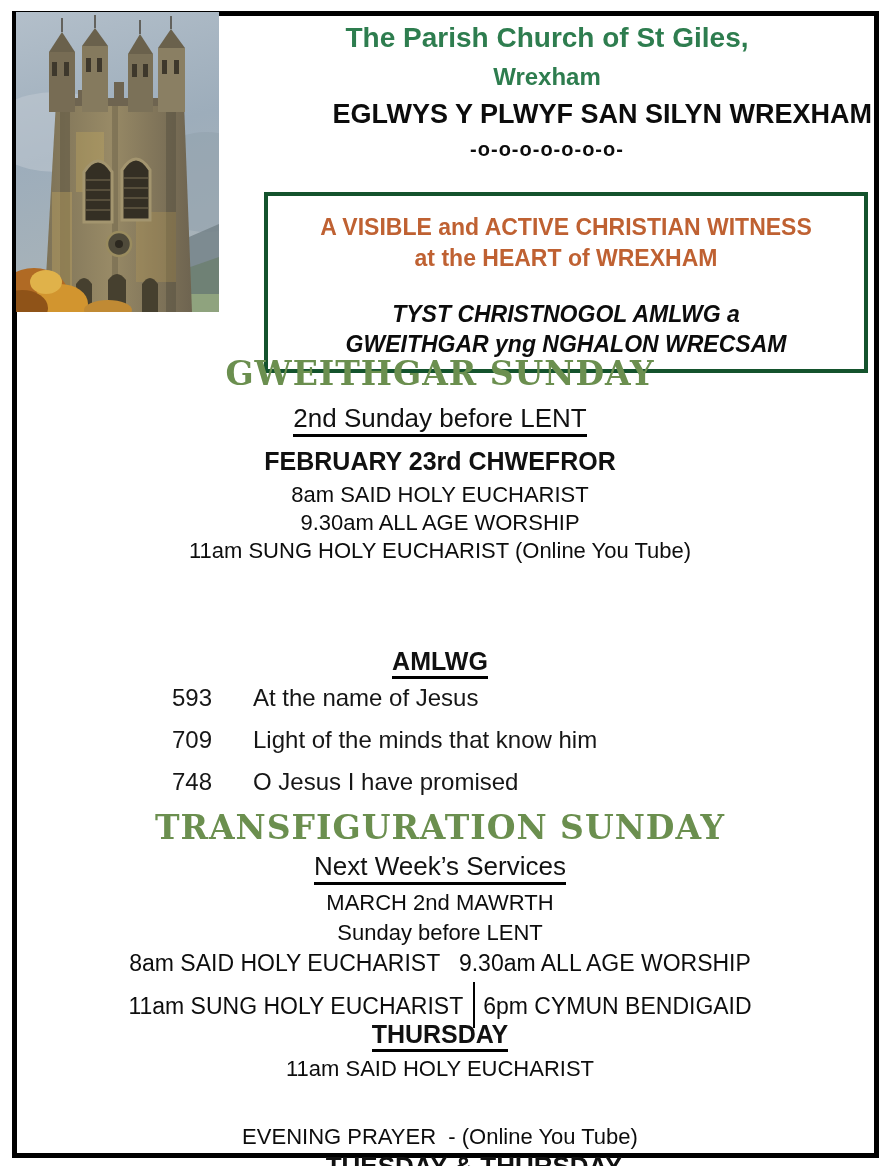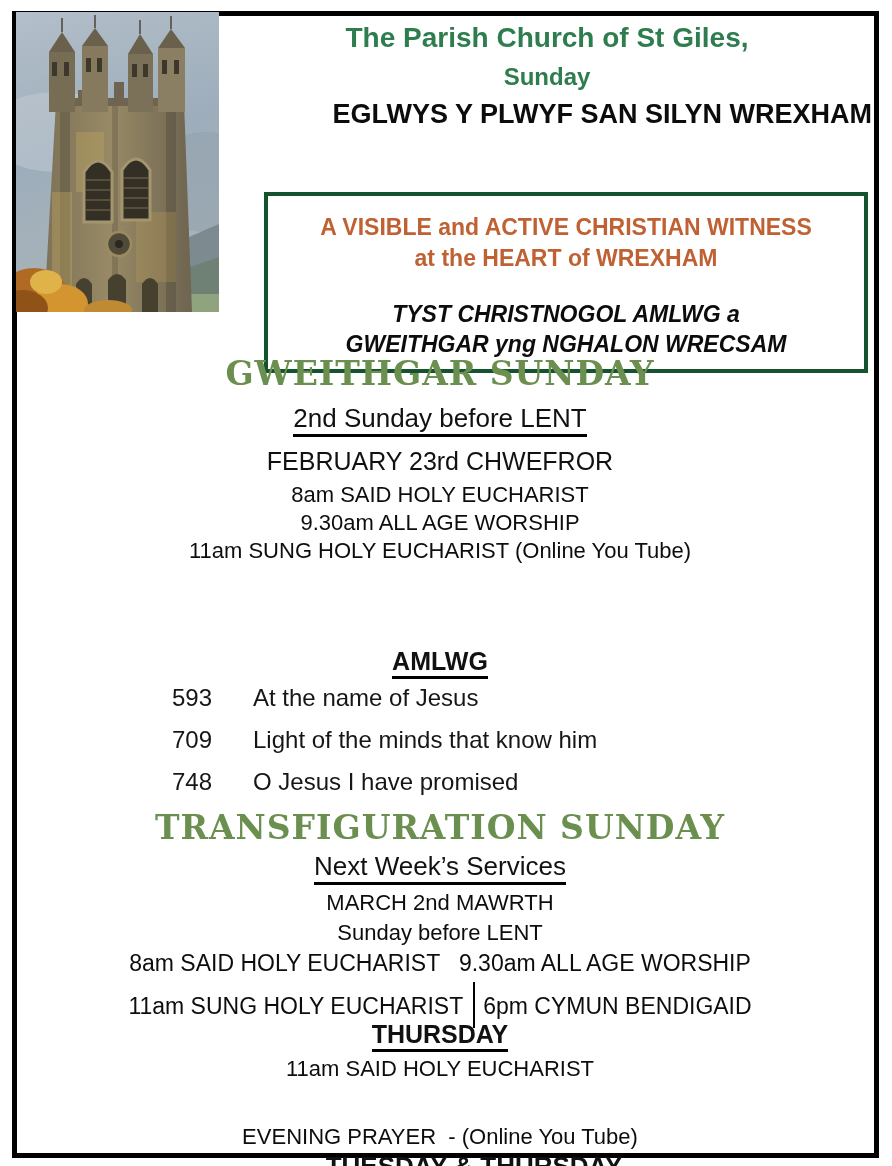"Sunday" div.title-en2 { text: Sunday -> Wrexham }
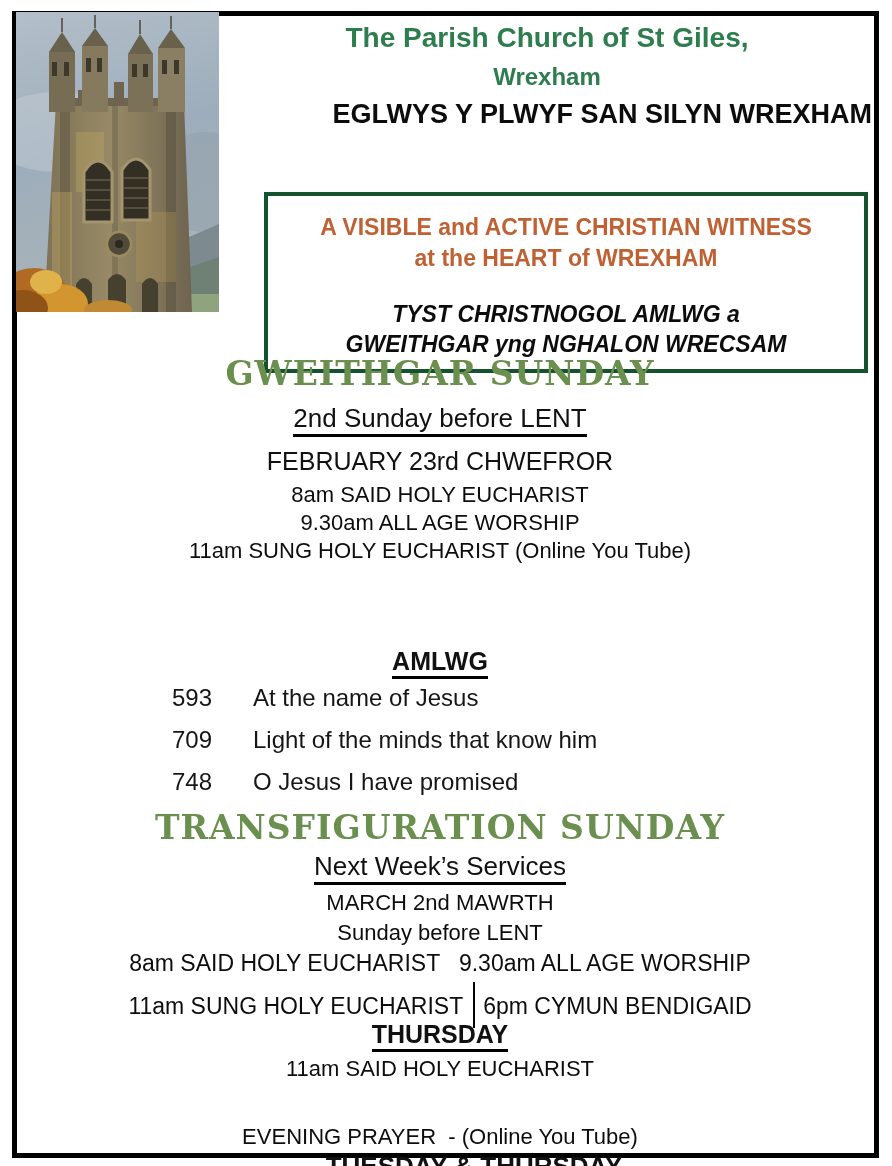"-o-o-o-o-o-o-o-" div.separator { html: none -> <div>-o-o-o-o-o-o-o-</div> }
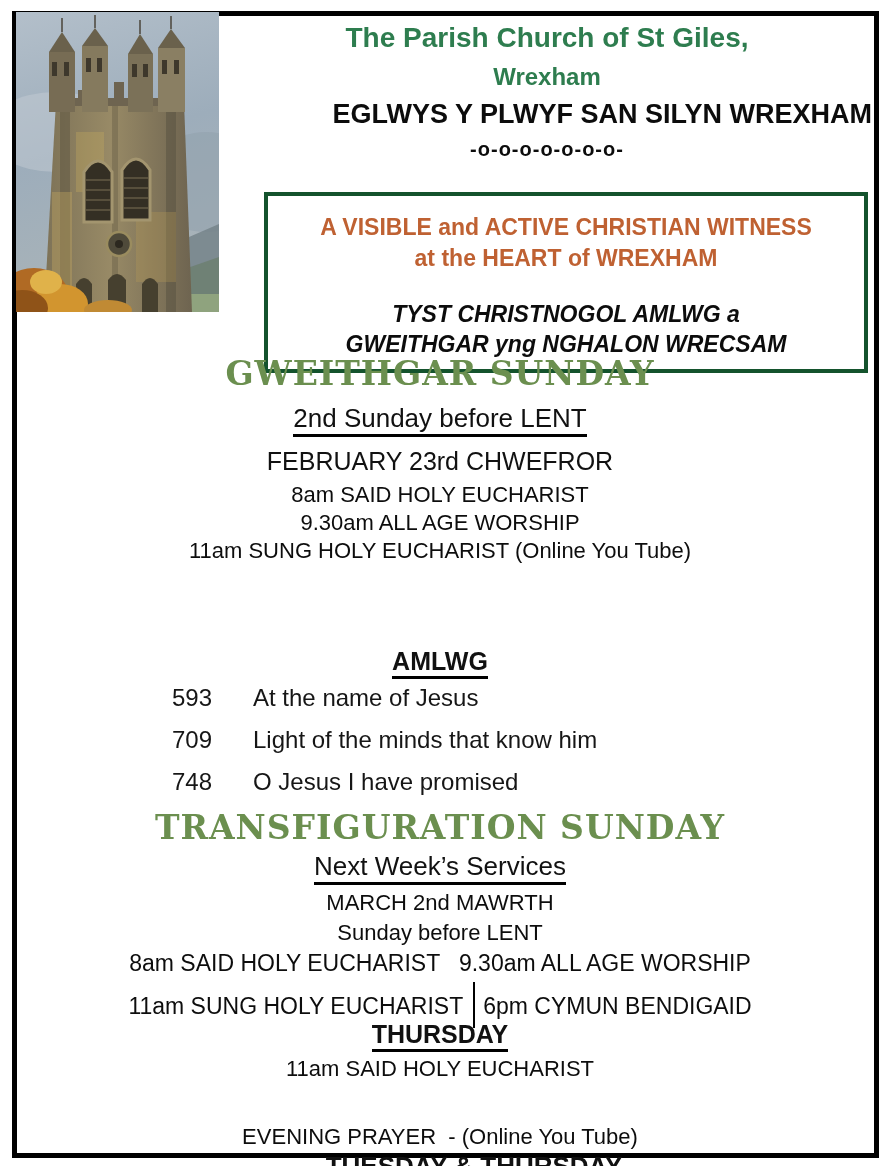"FEBRUARY 23rd CHWEFROR" .date-bold { font-weight: normal -> bold }
